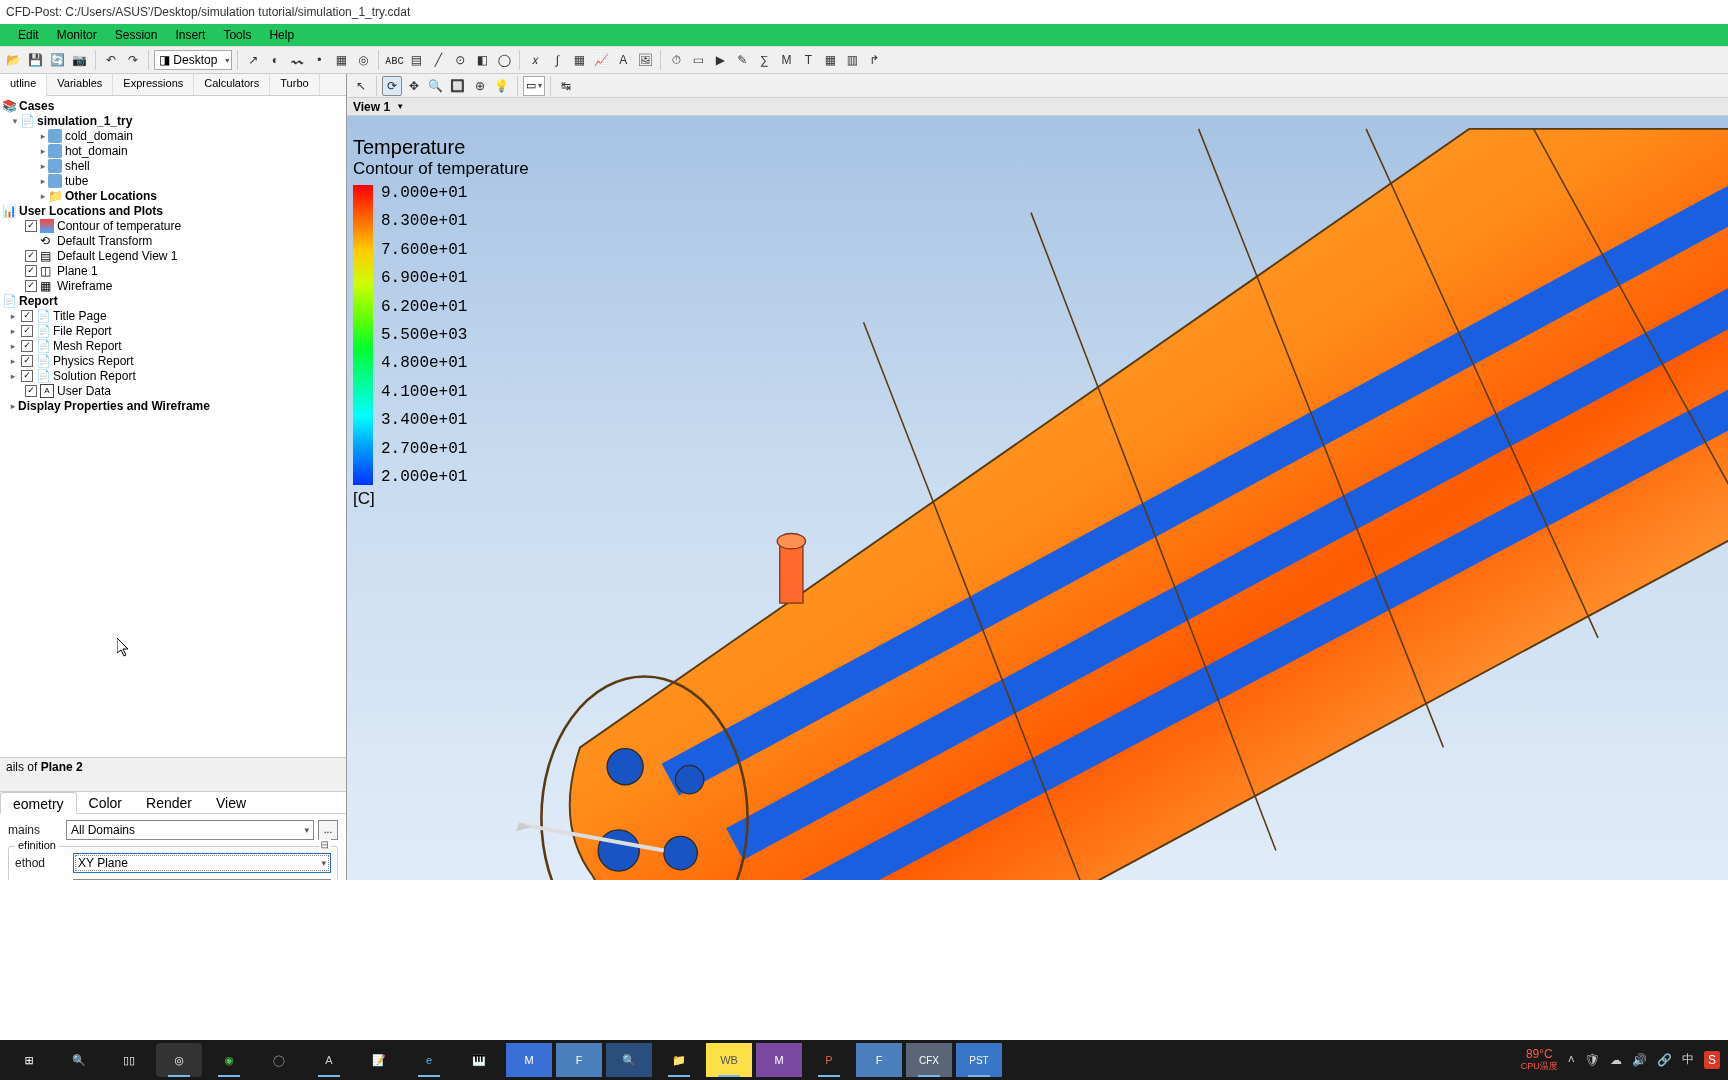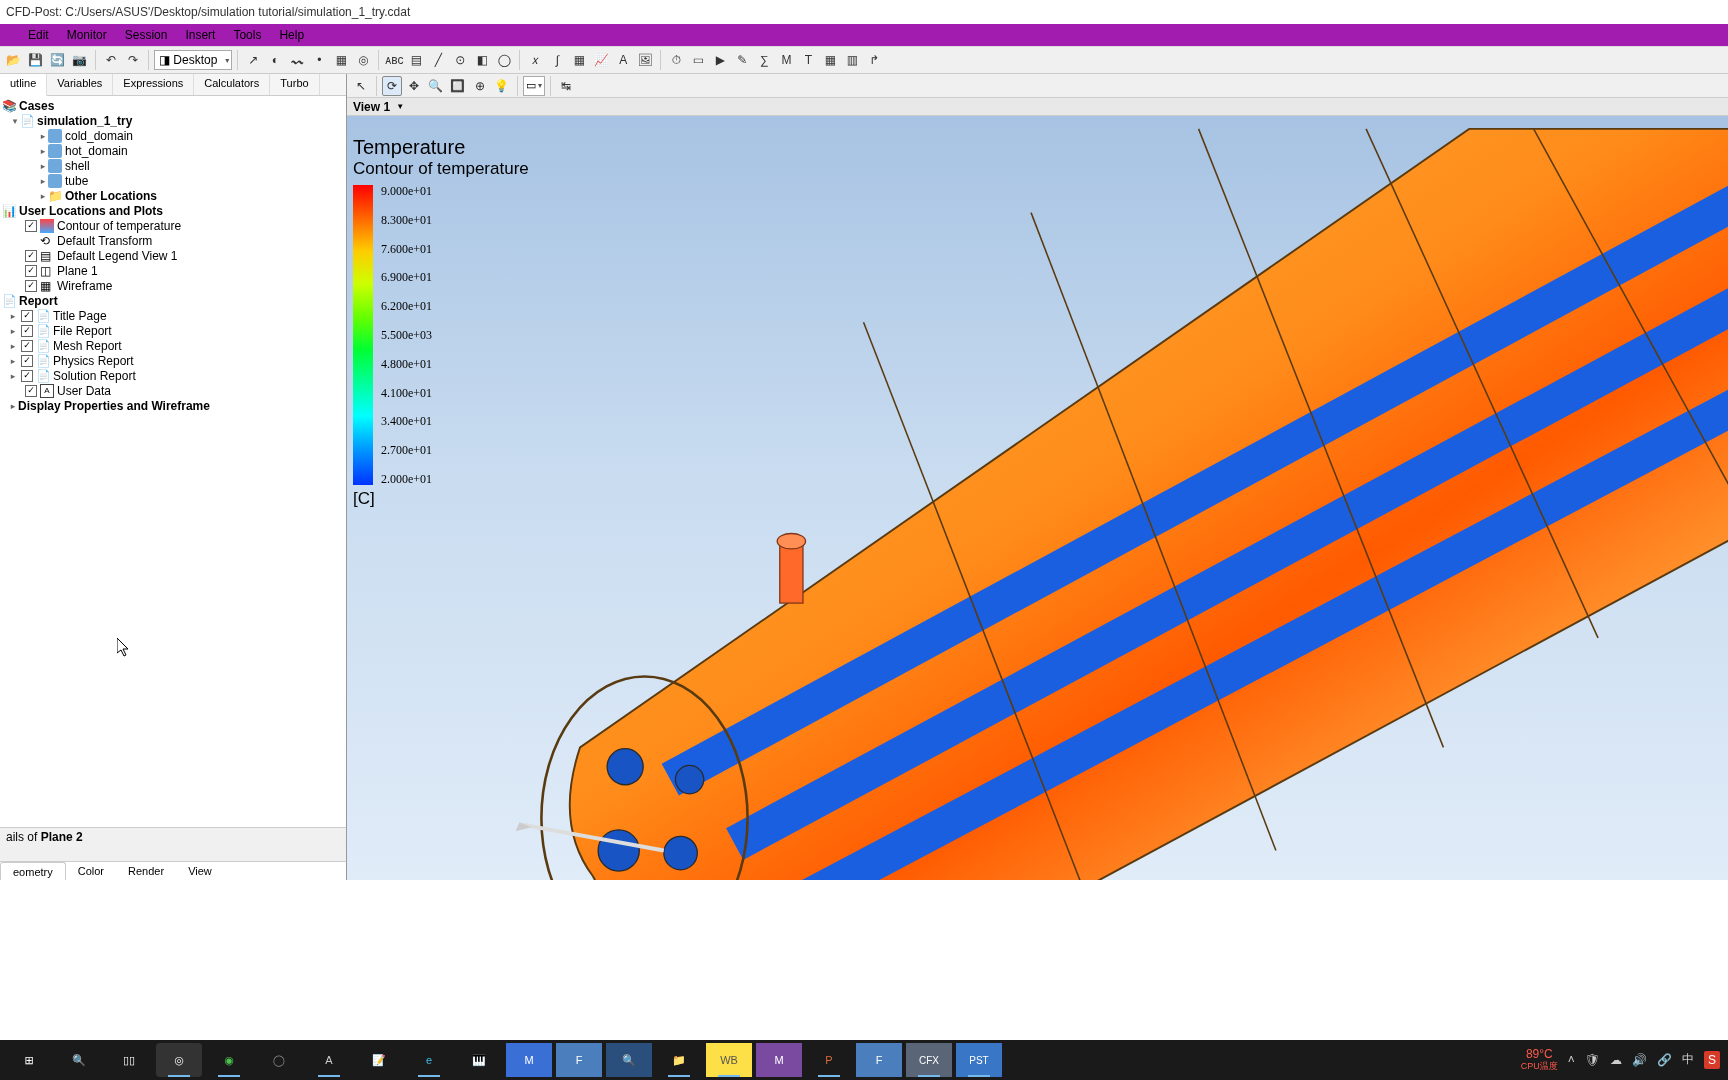"Edit" .menu-bar { background: #a21caf -> #22c55e; padding: 0 20px -> 0 10px }
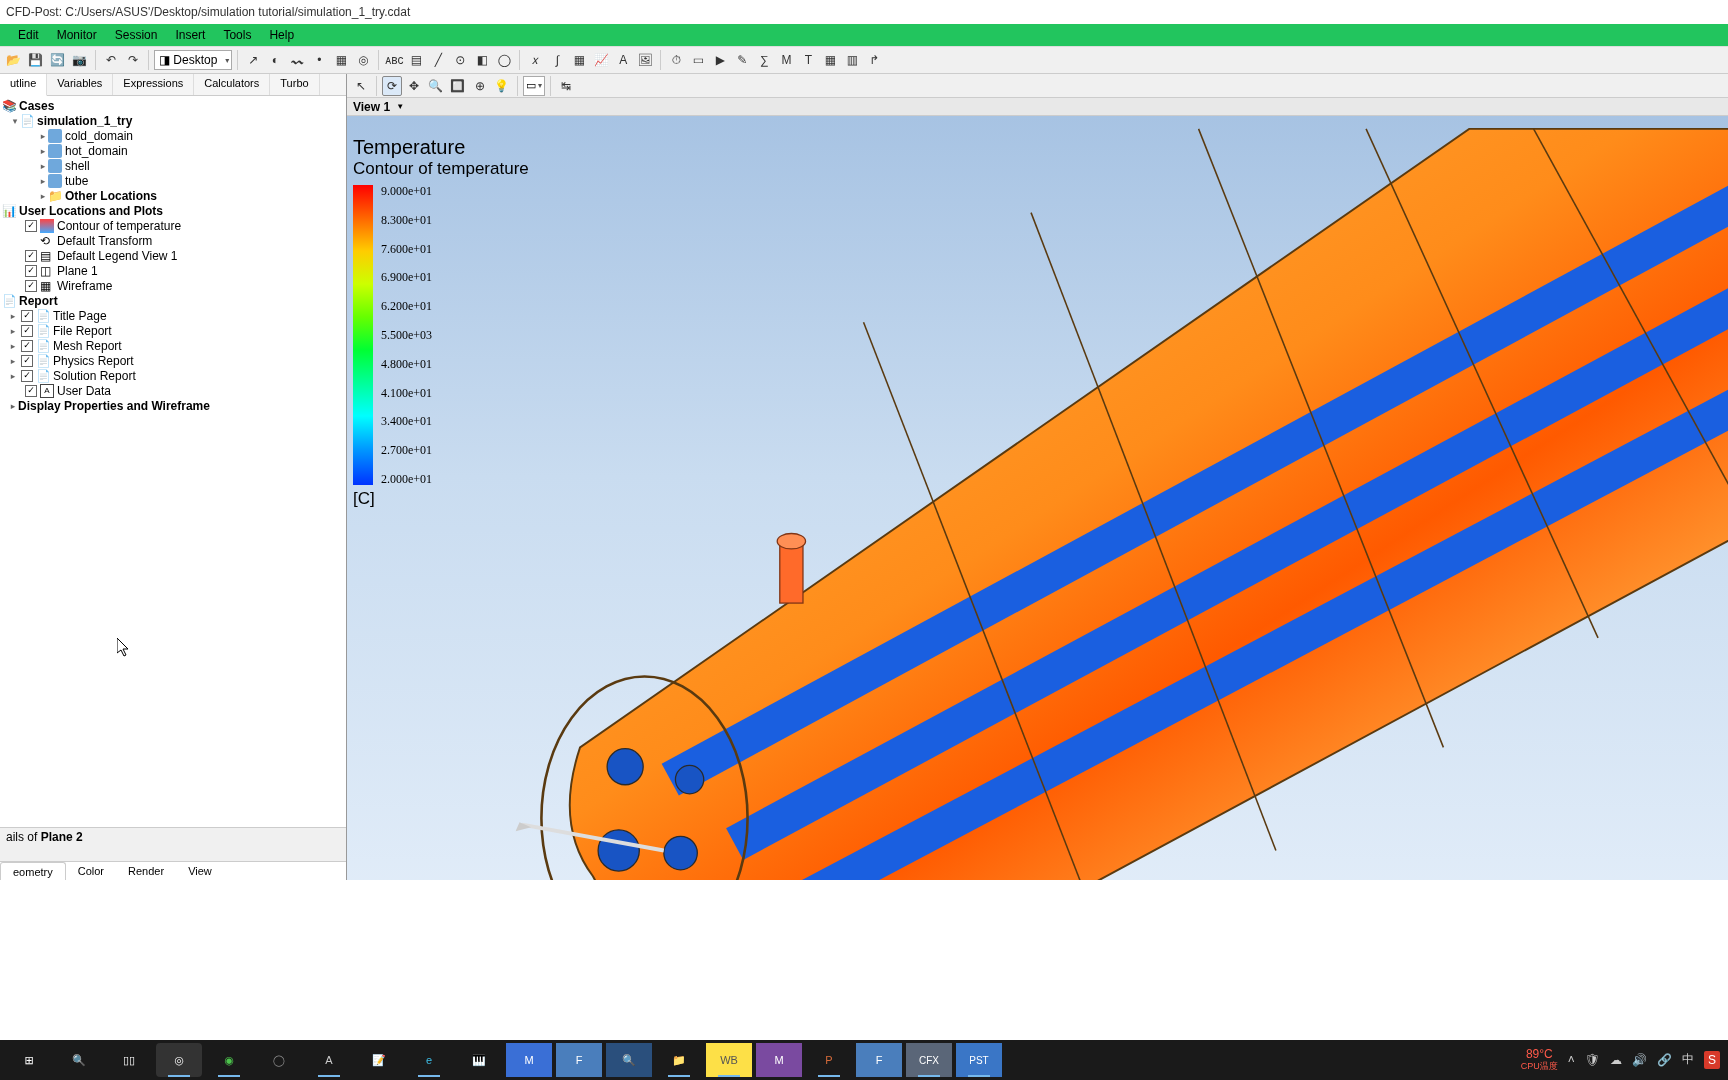"9.000e+01" .legend-ticks div { font-family: Liberation Serif, serif -> Liberation Mono, monospace; font-size: 12px -> 16px }
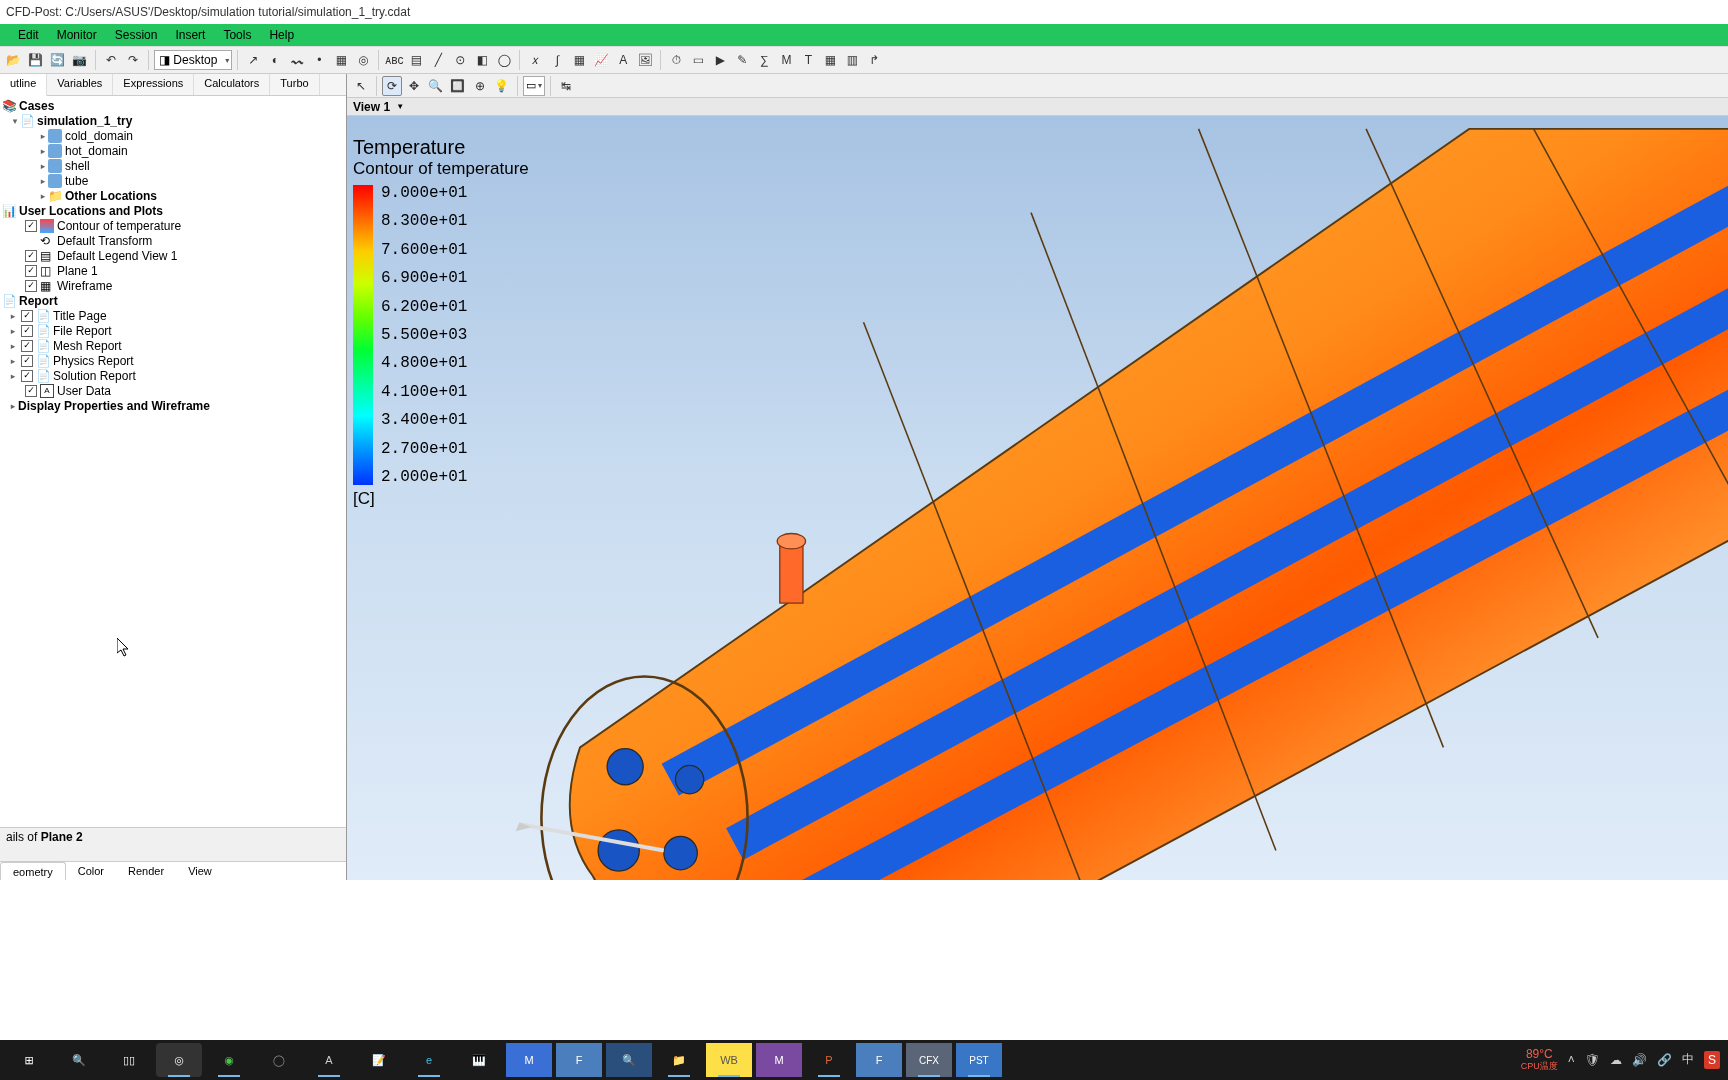"eometry" .det-tab { font-size: 11px -> 14px }
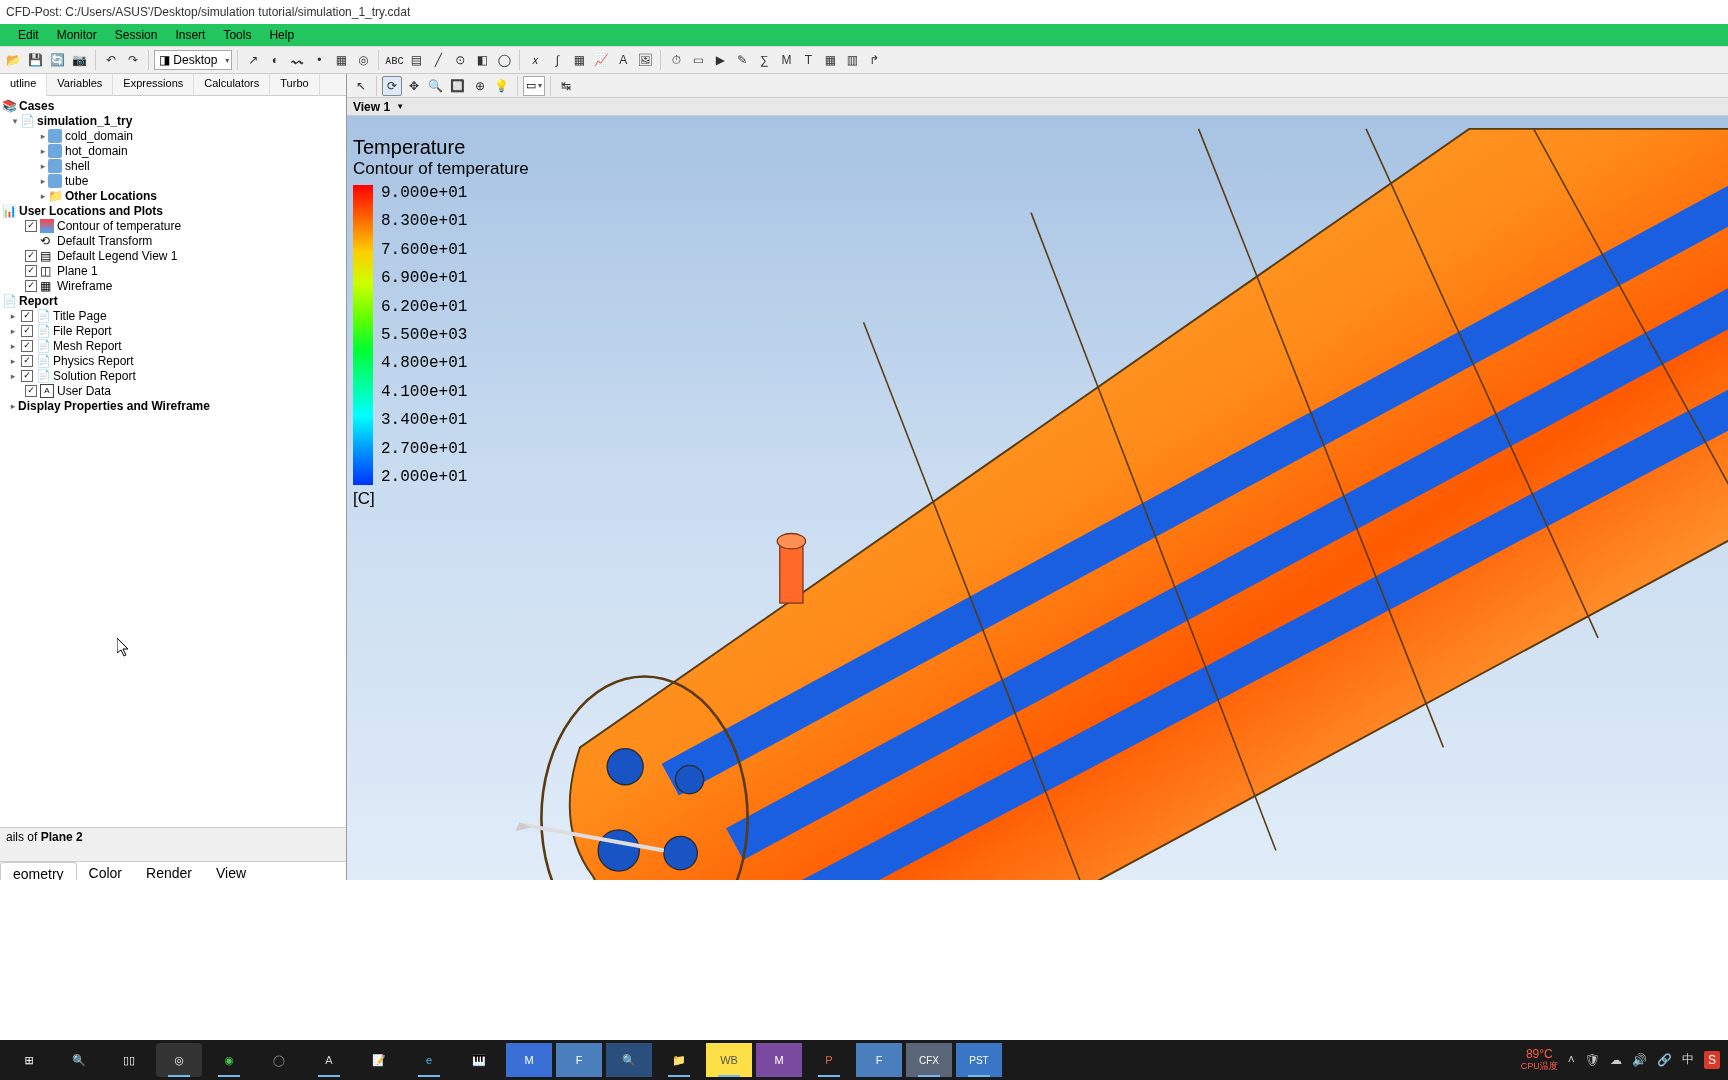"efinition" div.section { html: none -> <div> <span>efinition</span> <span>⊟</span> <div> <div>ethod</div> <div> <span>XY Plane</span> </div> </div> <div> <div></div> <div> <span>0.0 [m]</span> </div> </div> </div> }
